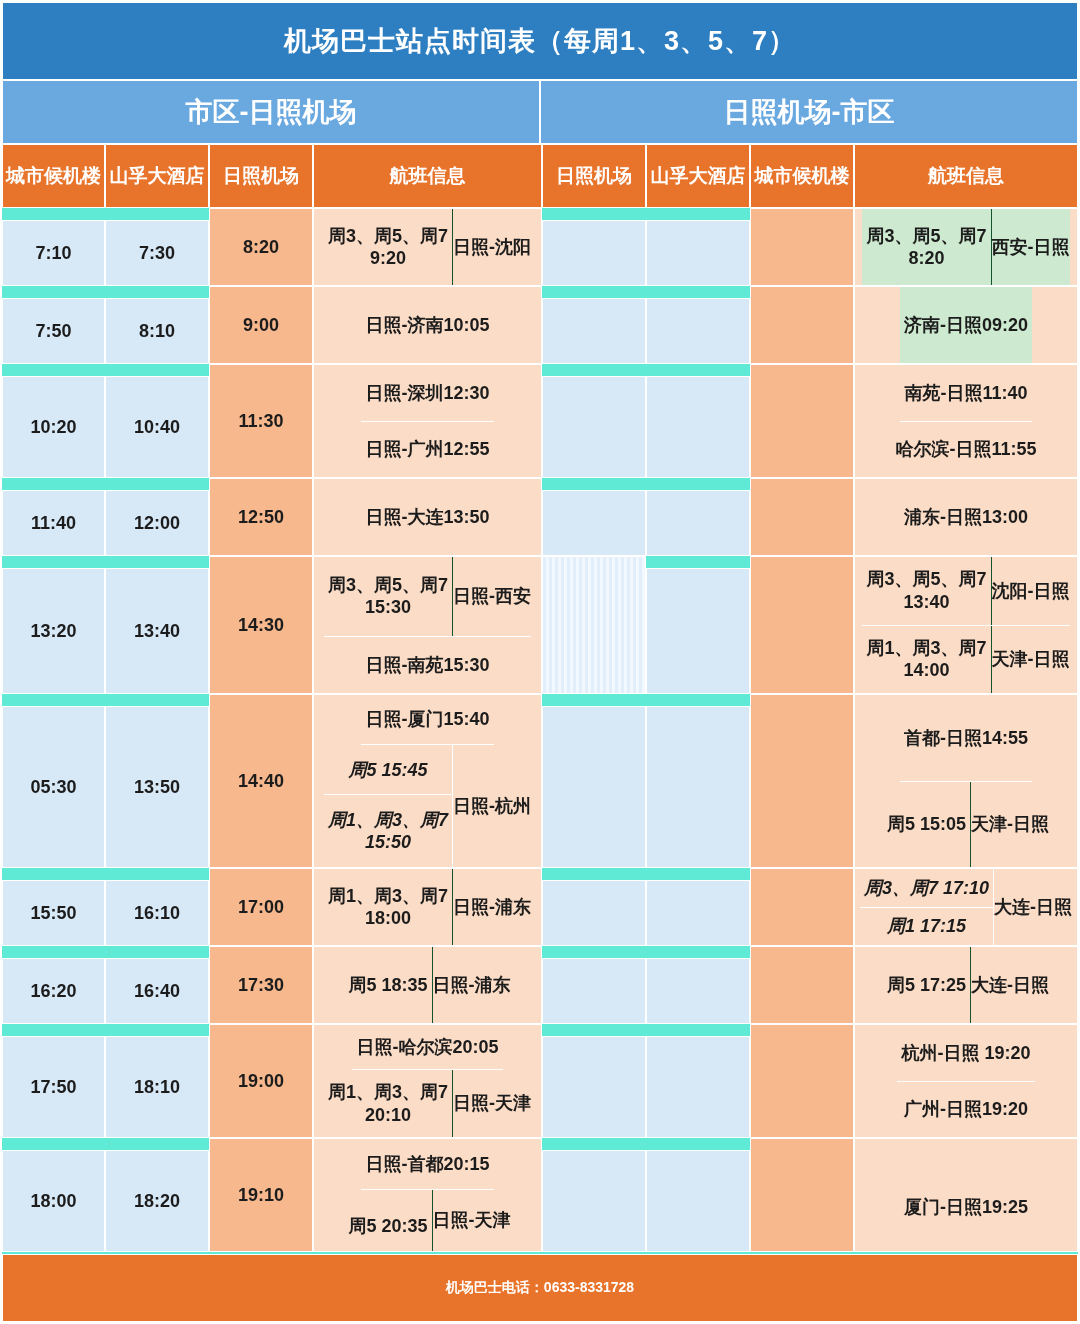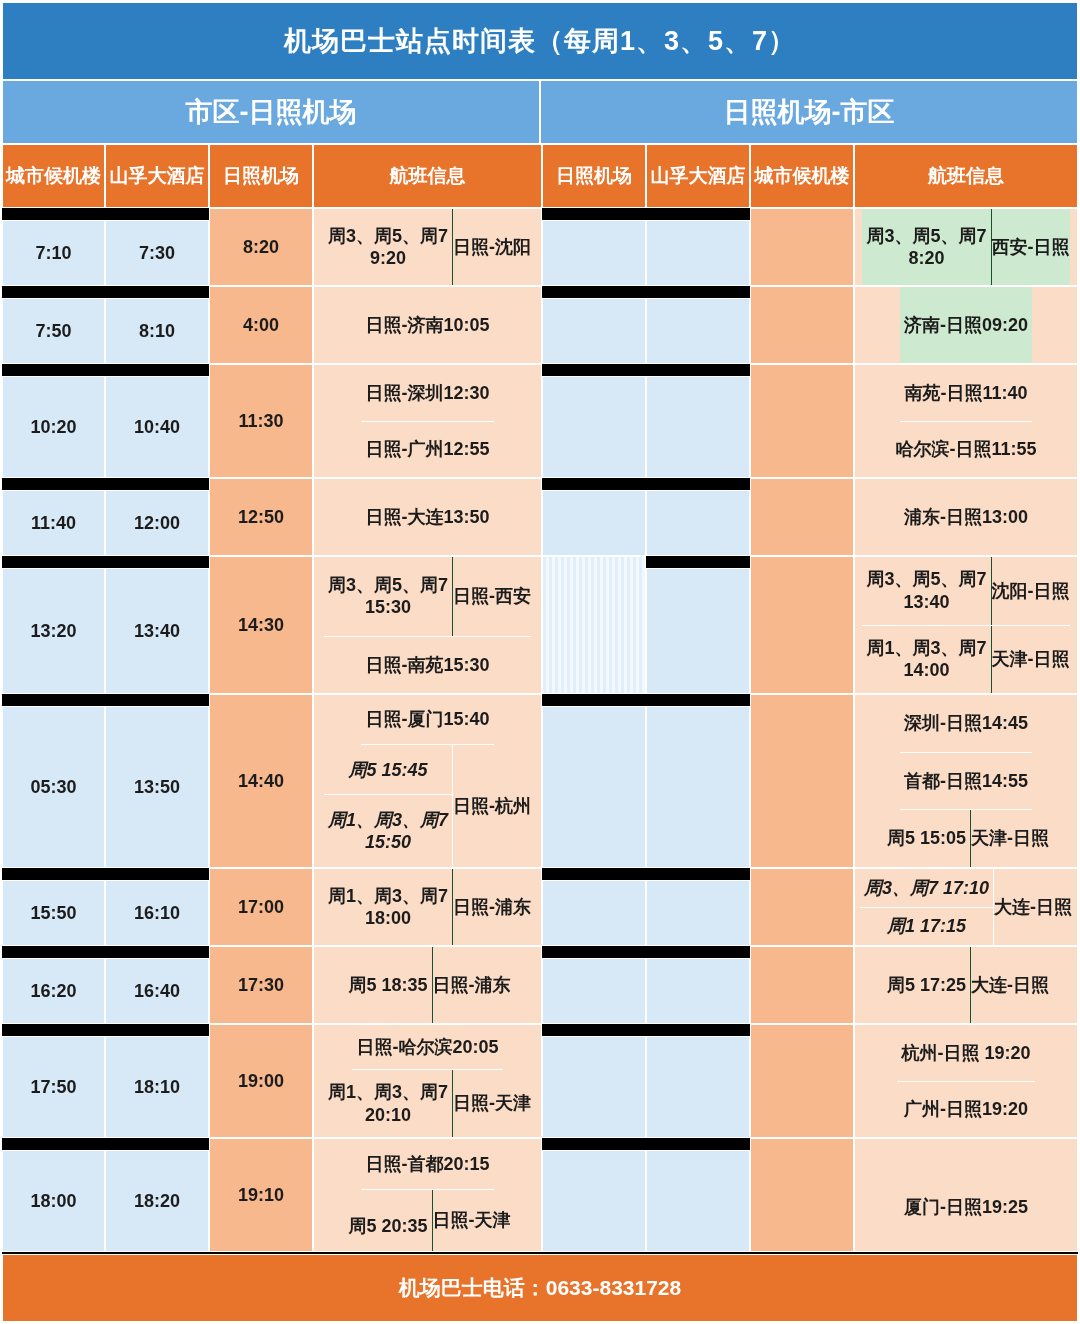"机场巴士站点时间表（每周1、3、5、7）" #sheet { background: #000000 -> #5eead4 }
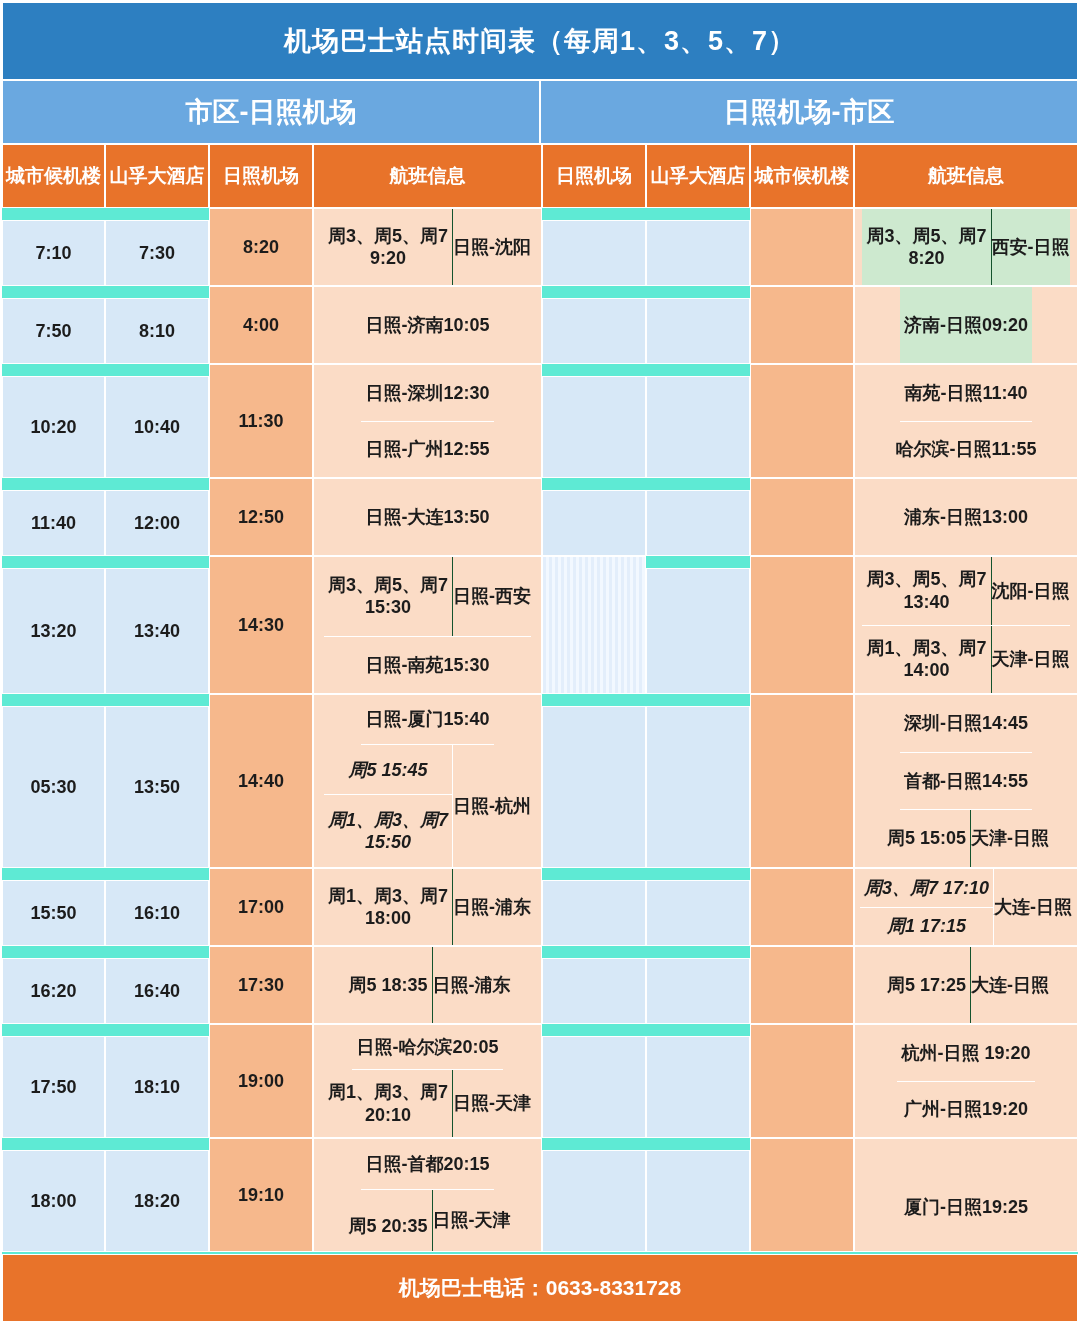"4:00" div.cell { text: 4:00 -> 9:00 }
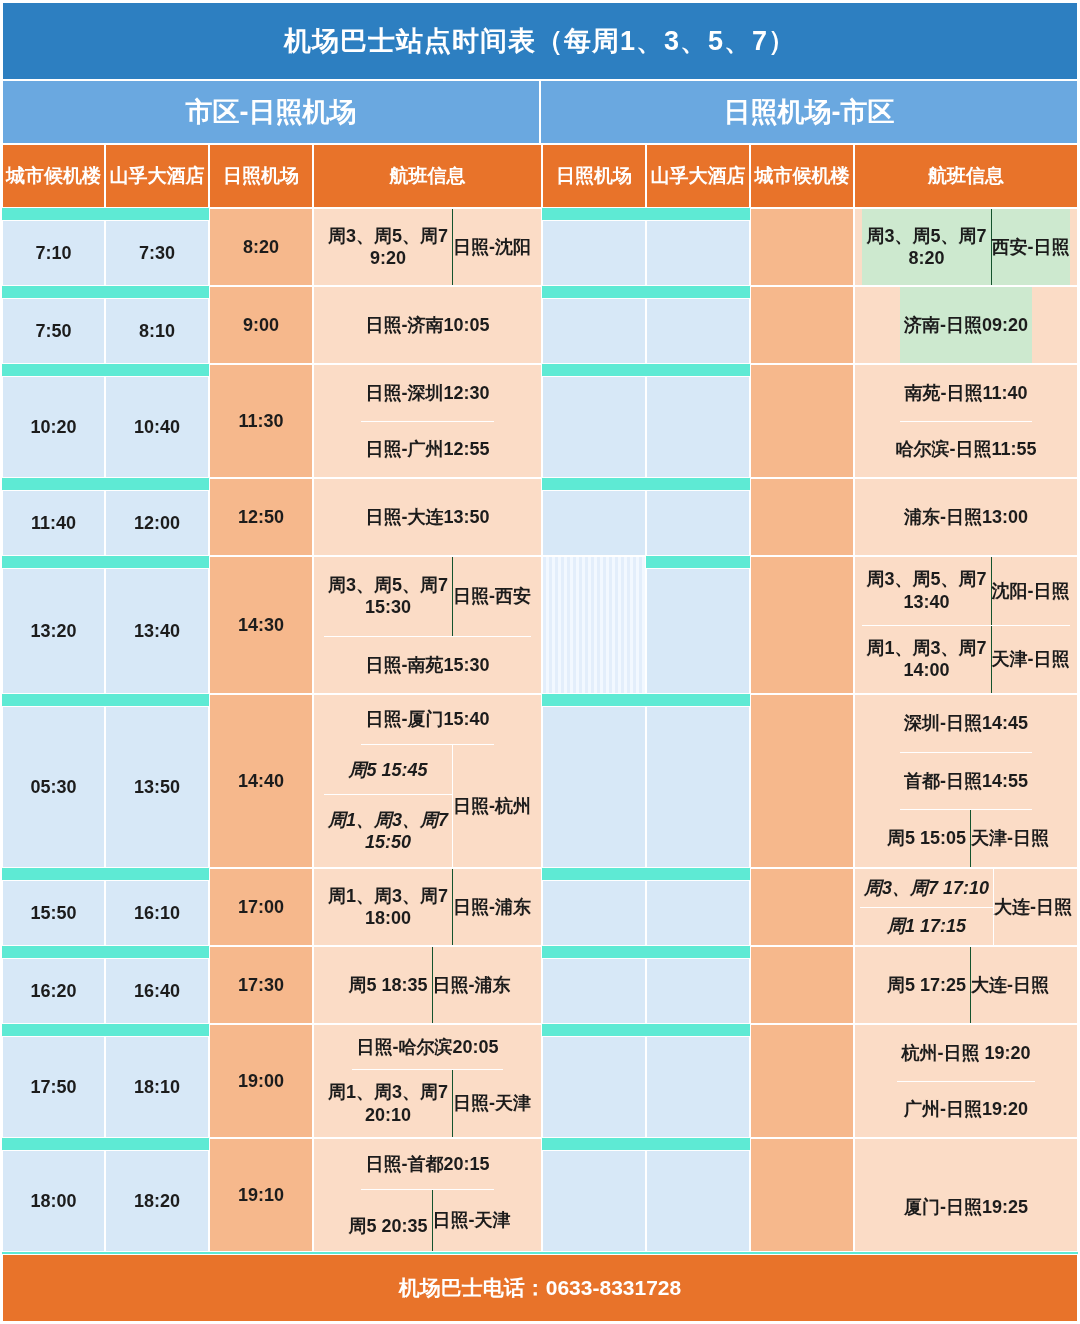"深圳-日照14:45" div.fl-sub { html: <div> <div> <div>深圳-日照14:45</div> </div> </div> -> none }
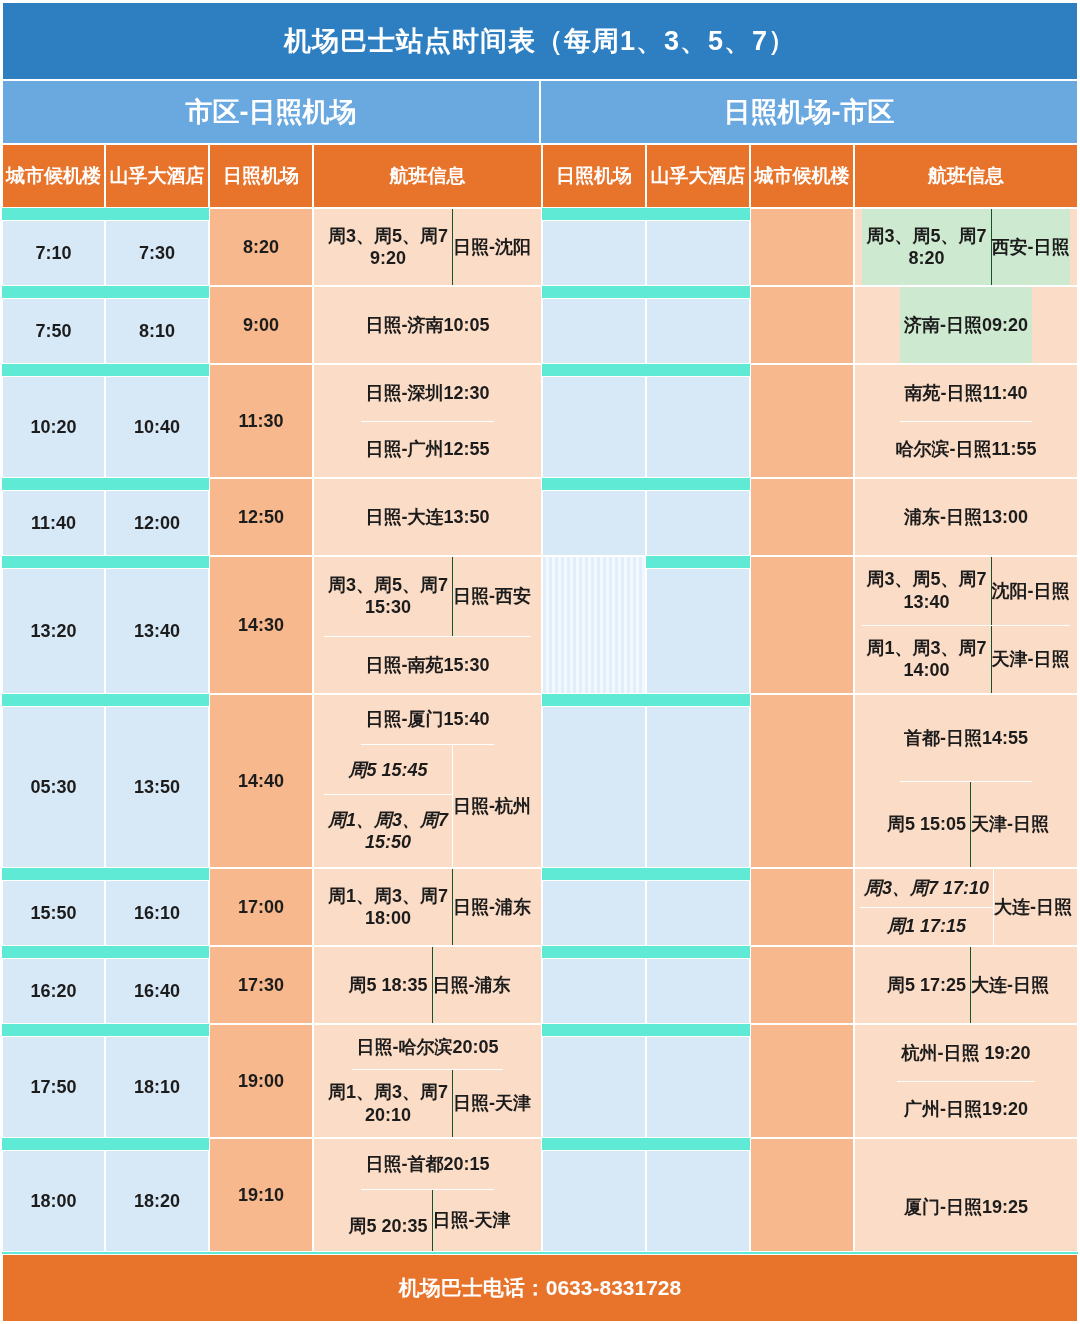"机场巴士电话：0633-8331728" .footer { font-size: 21px -> 14px }
